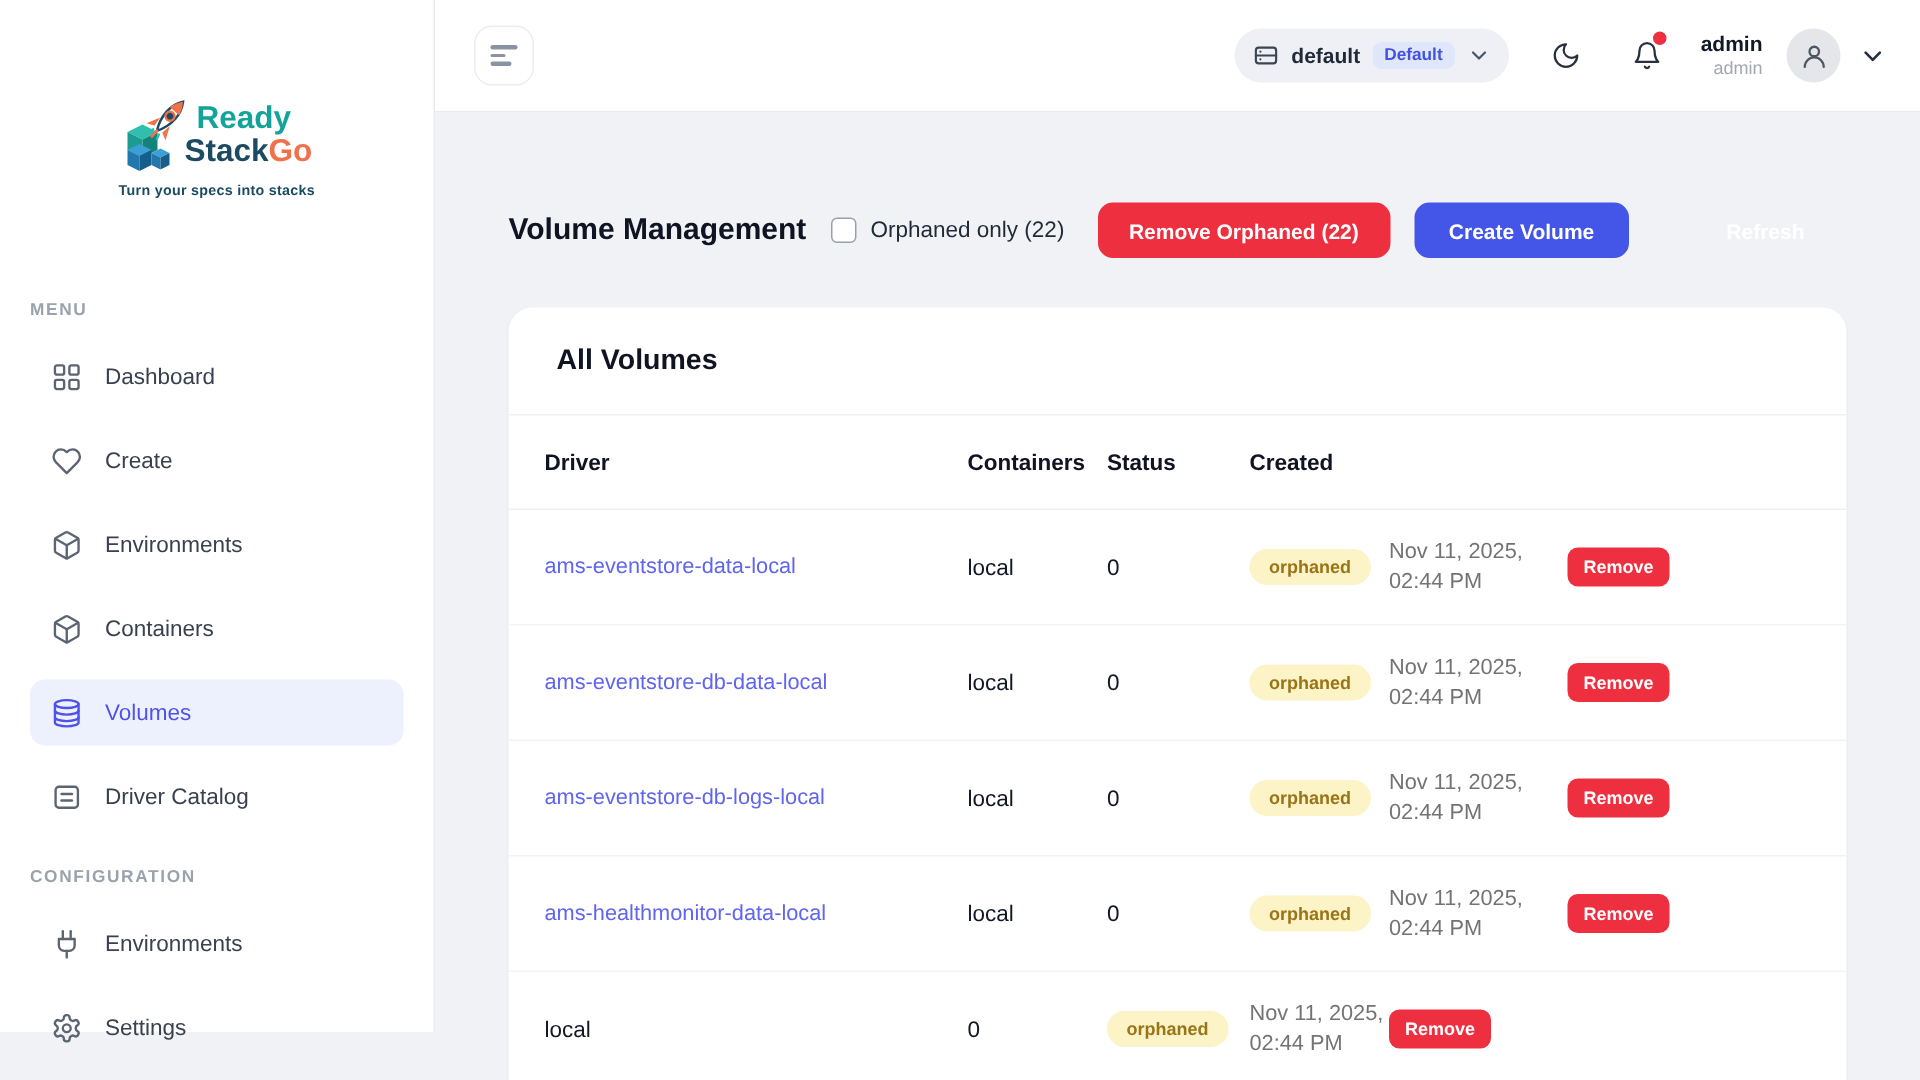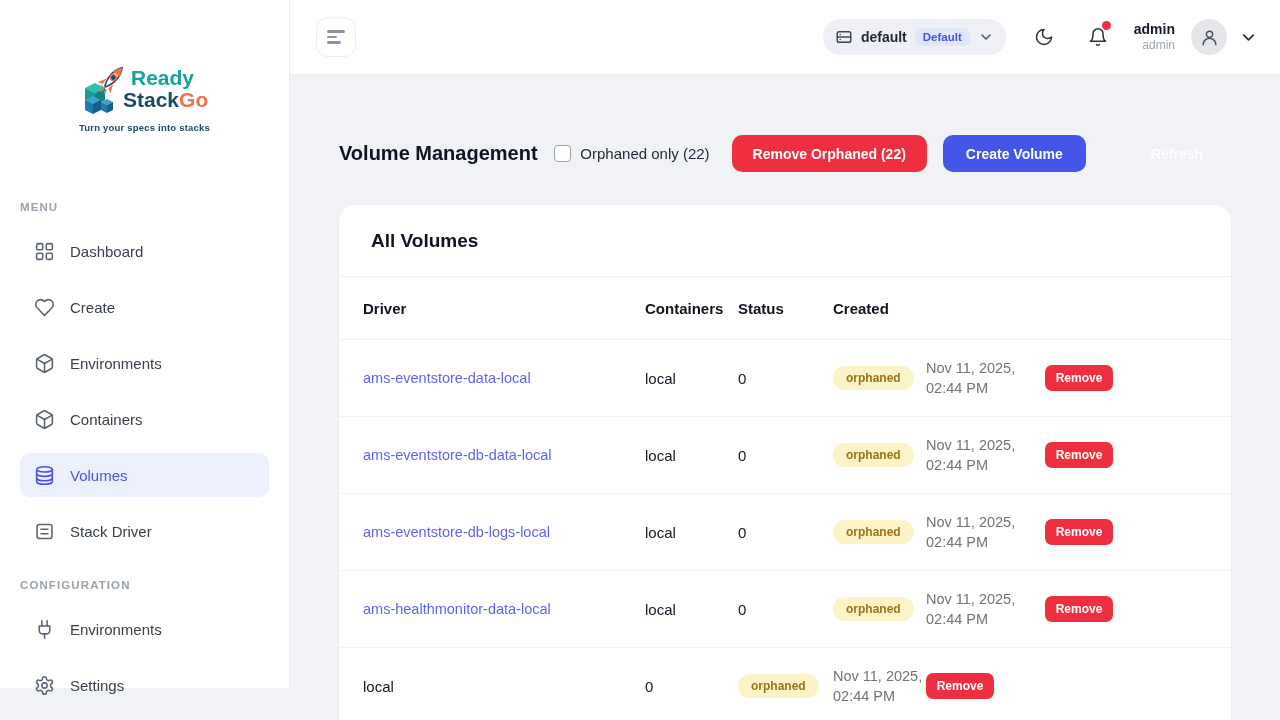"Stack Driver" span.lbl { text: Stack Driver -> Driver Catalog }
